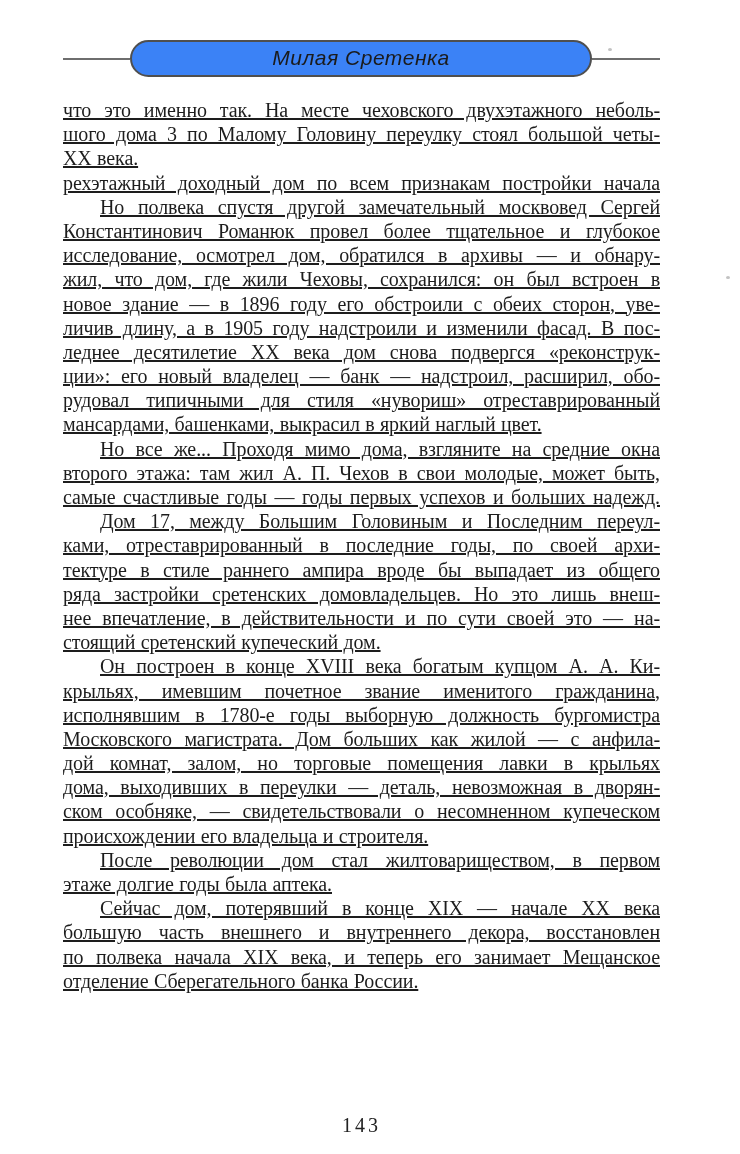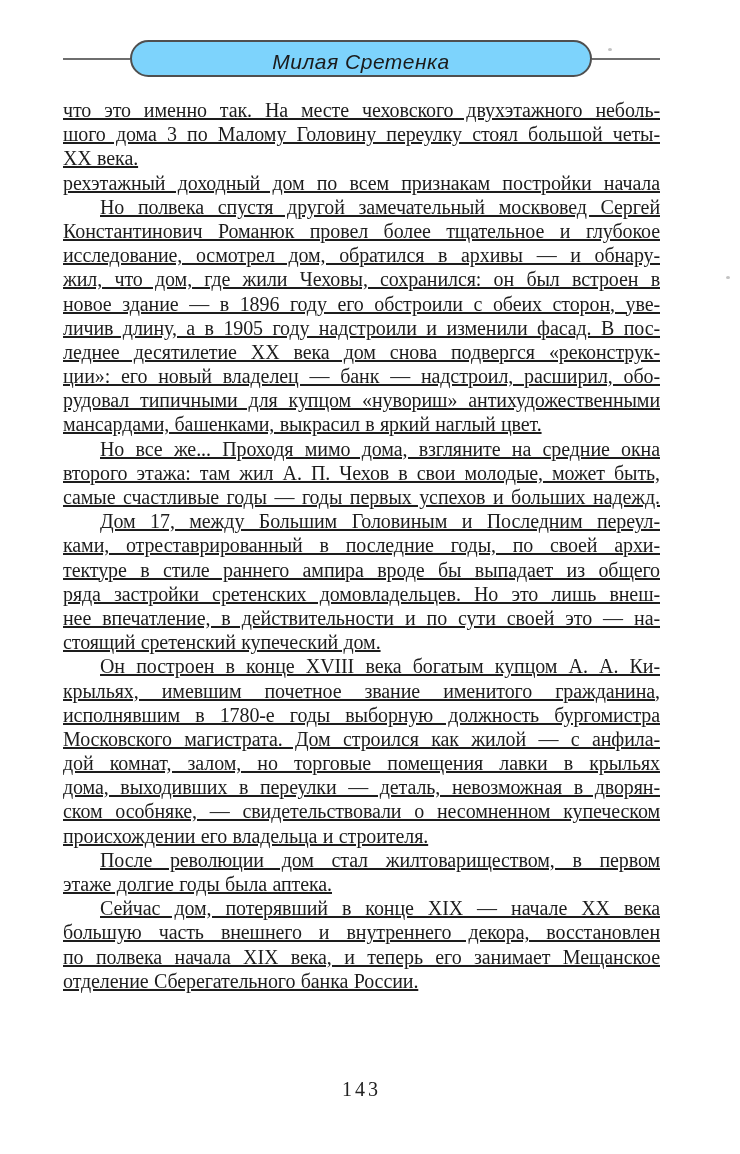"Милая Сретенка" .capsule { align-items: flex-end -> center; background: #7dd3fc -> #3b82f6 }
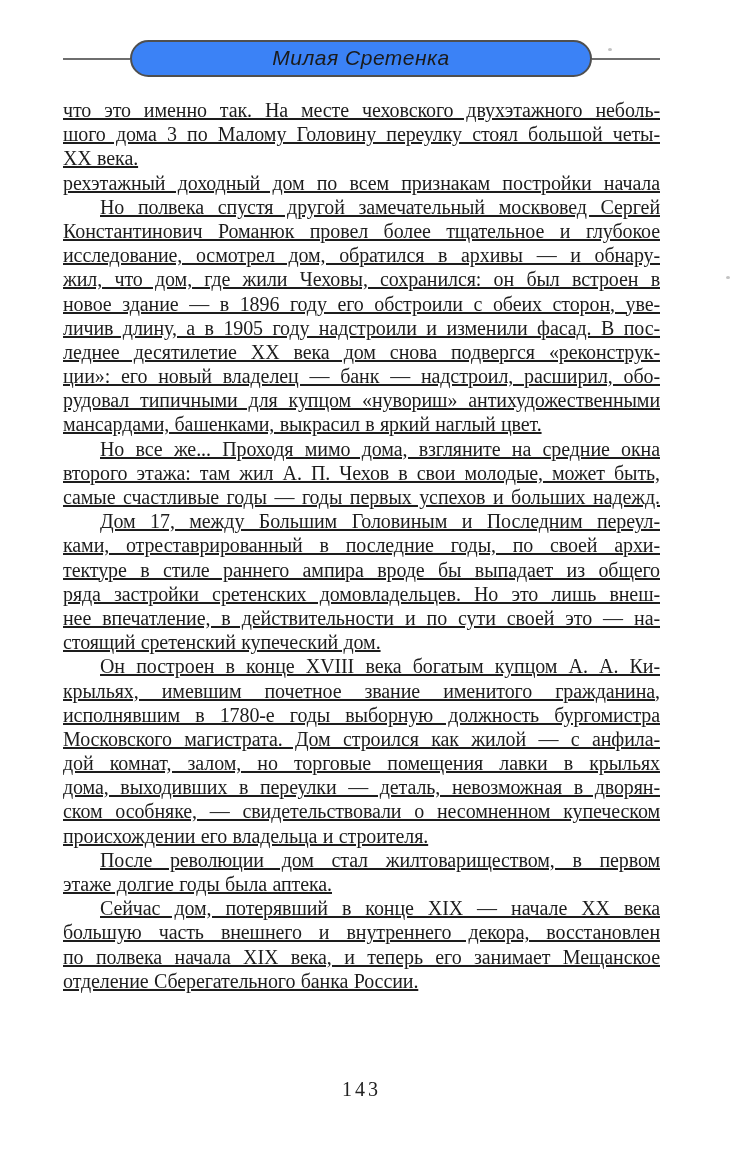"рудовал типичными для купцом «нувориш»" div.line { text: купцом «нувориш» антихудожественными -> стиля «нувориш» отреставрированный }
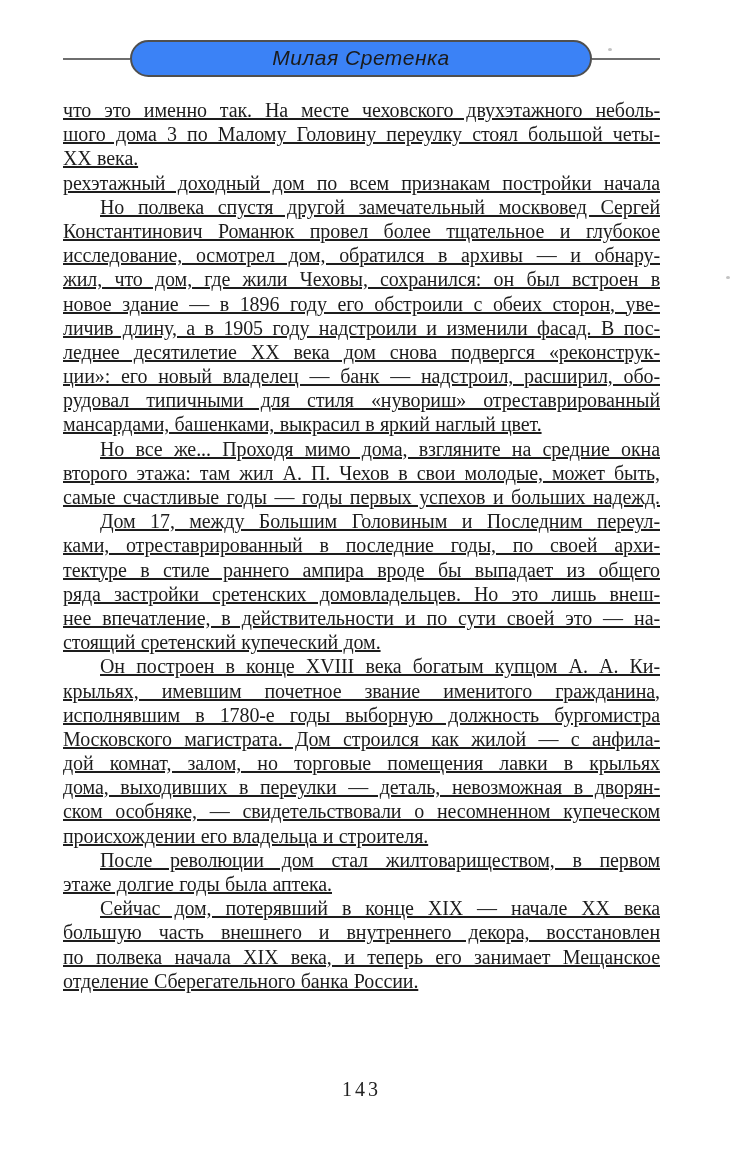"Московского магистрата. Дом строился как" div.line { text: строился -> больших }
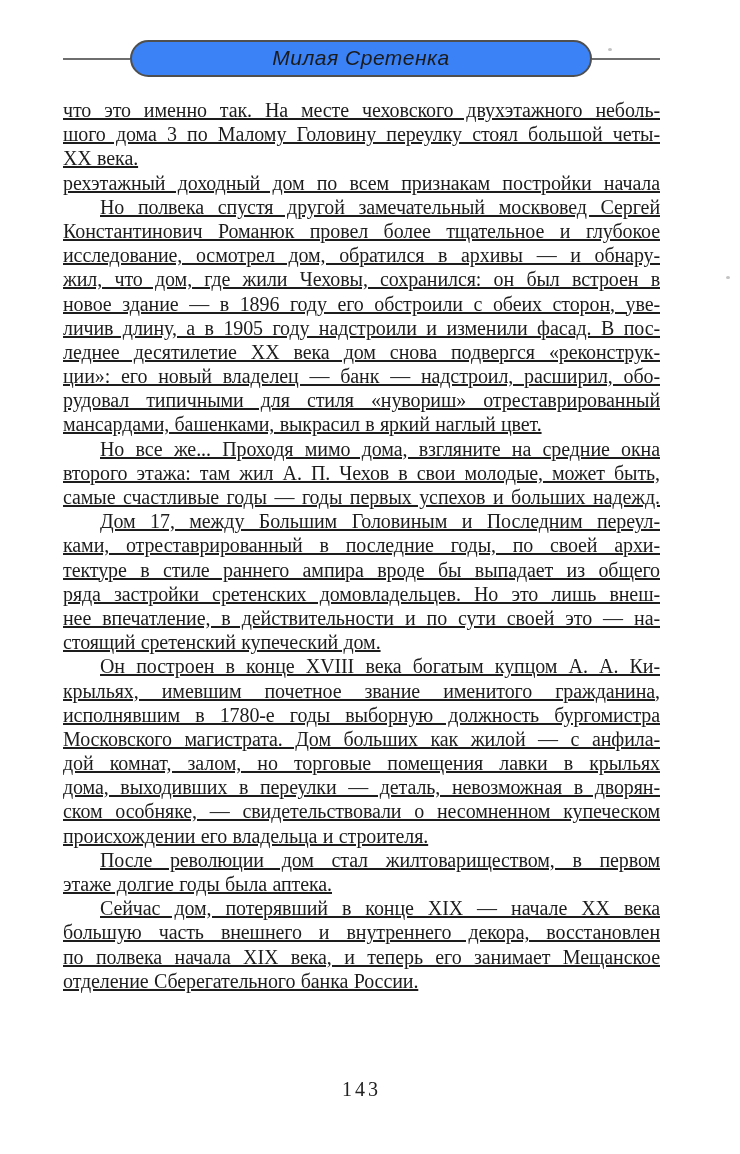"143" .folio { top: 1078px -> 1114px }
